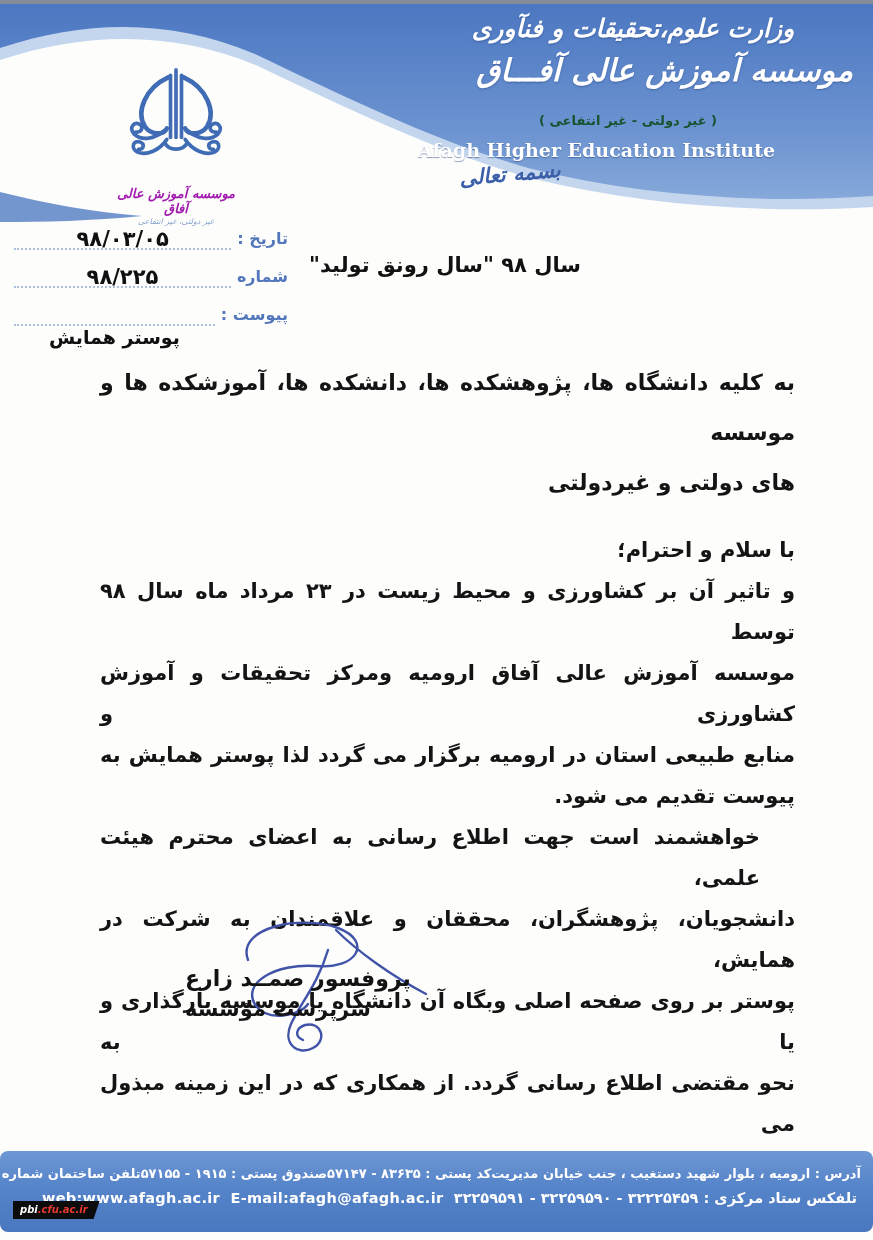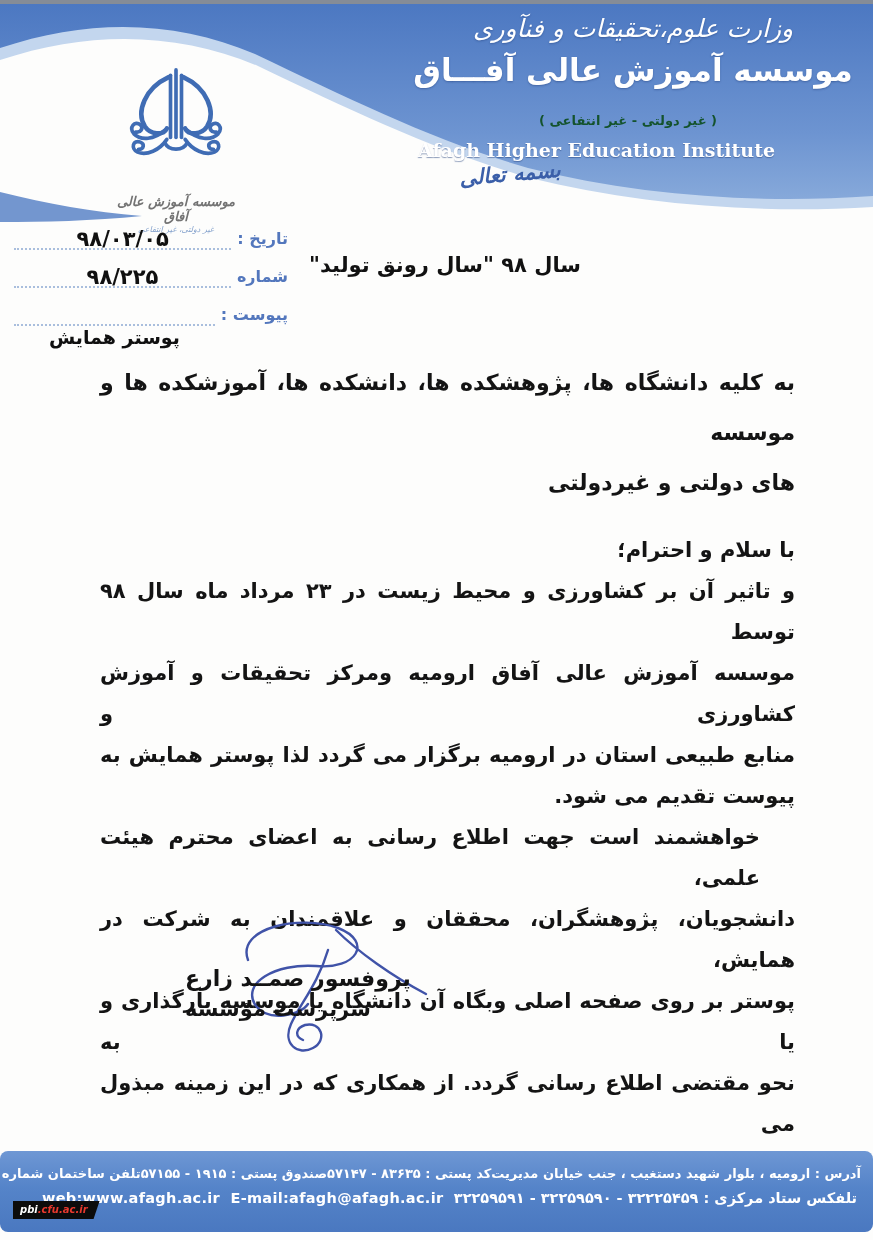"وزارت علوم،تحقیقات و فنآوری" .hdr-ministry { font-weight: normal -> bold }
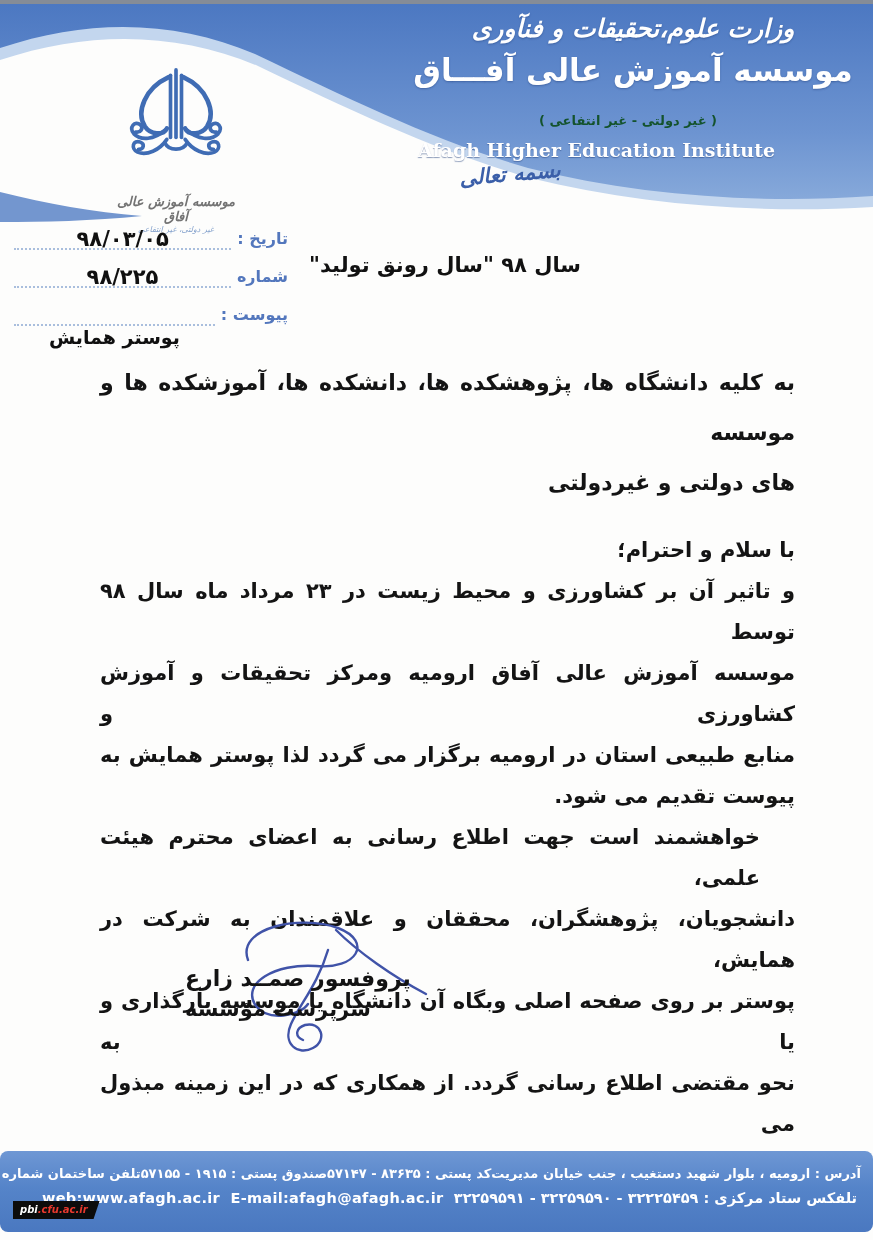"موسسه آموزش عالی آفـــاق" .hdr-institute { font-style: none -> italic; text-align: center -> right }
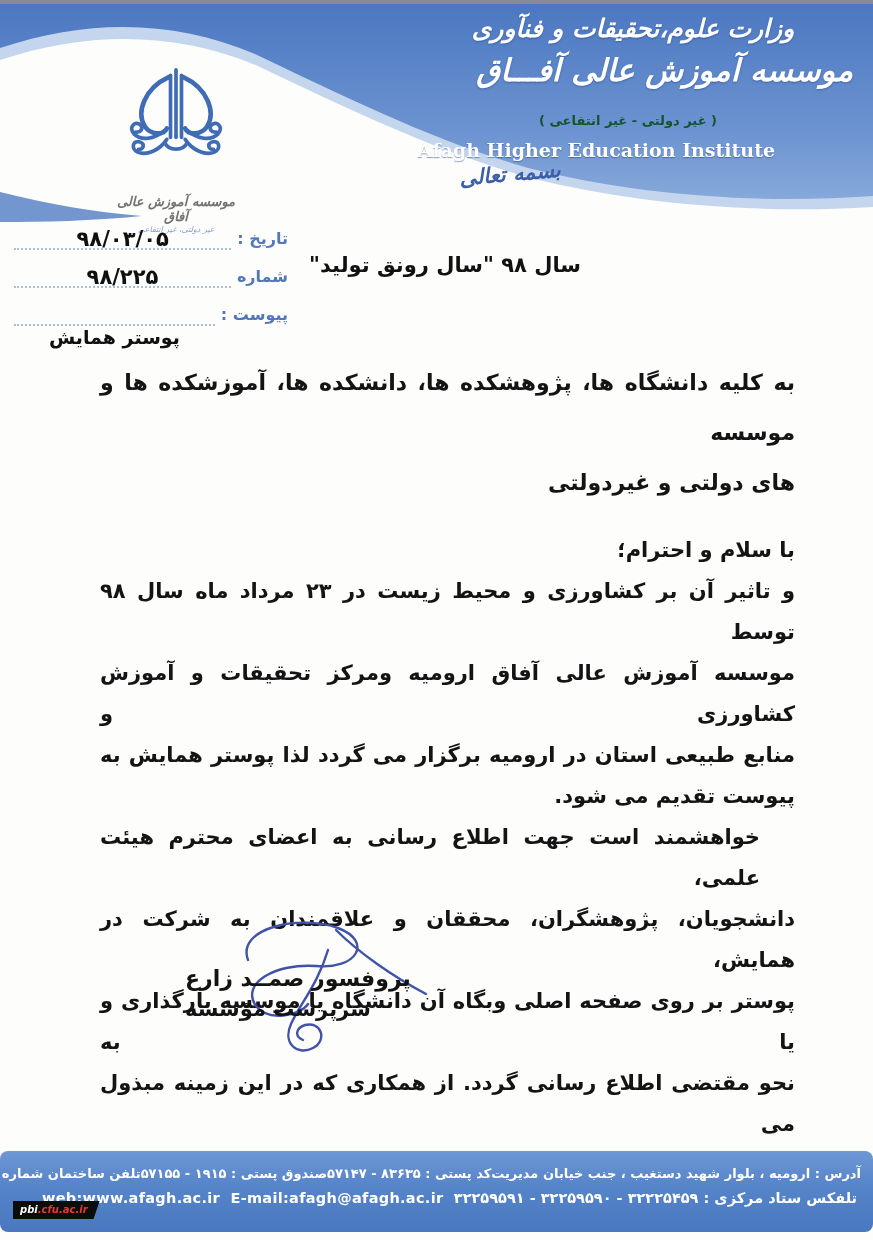"موسسه آموزش عالی آفاق" .logo-caption { color: #737373 -> #a21caf; margin-top: 16px -> 8px }
